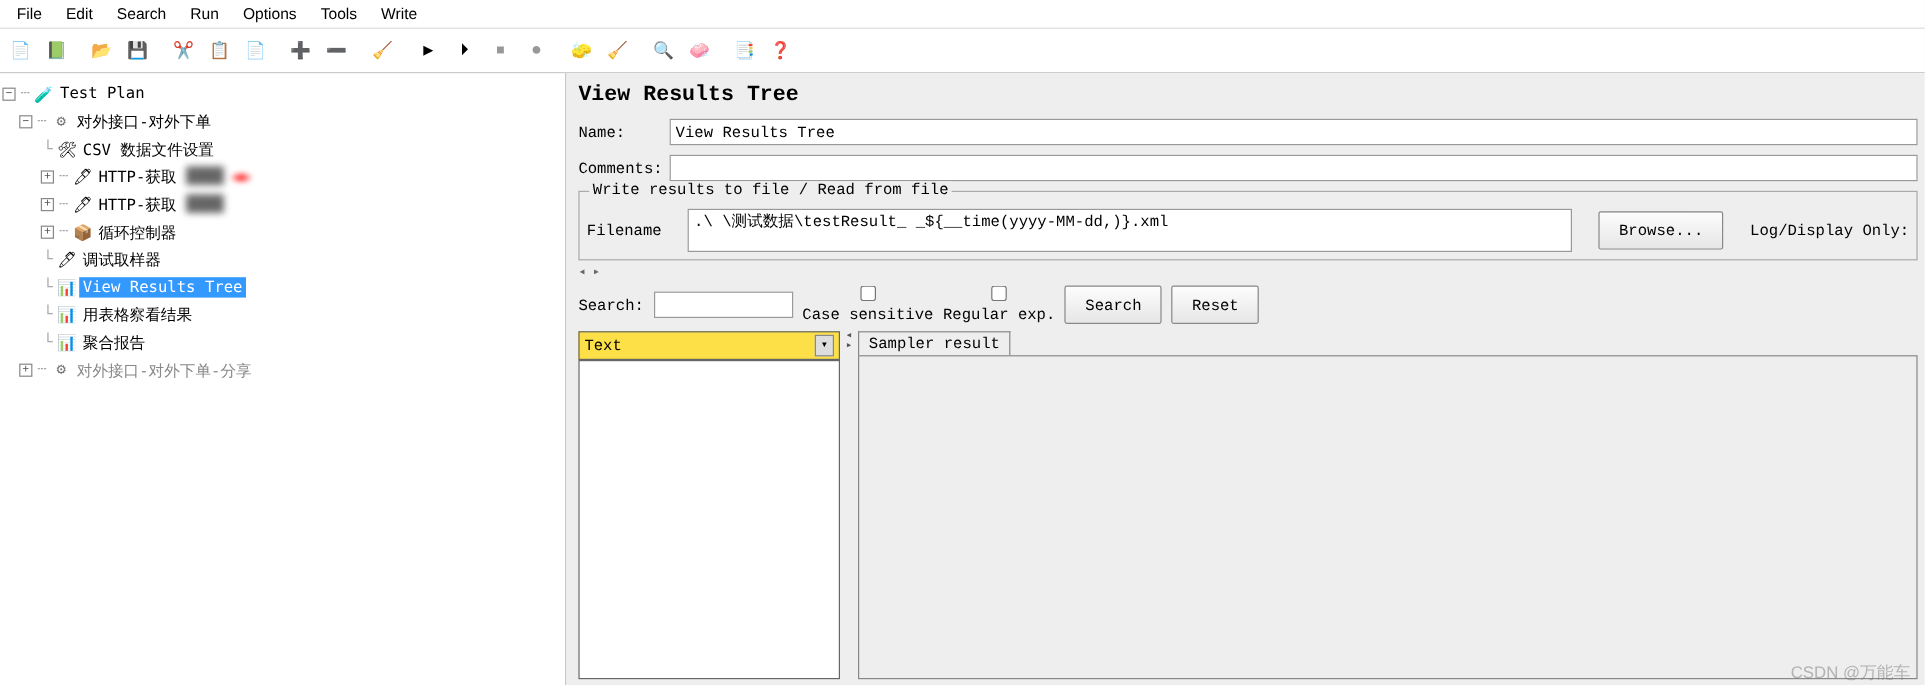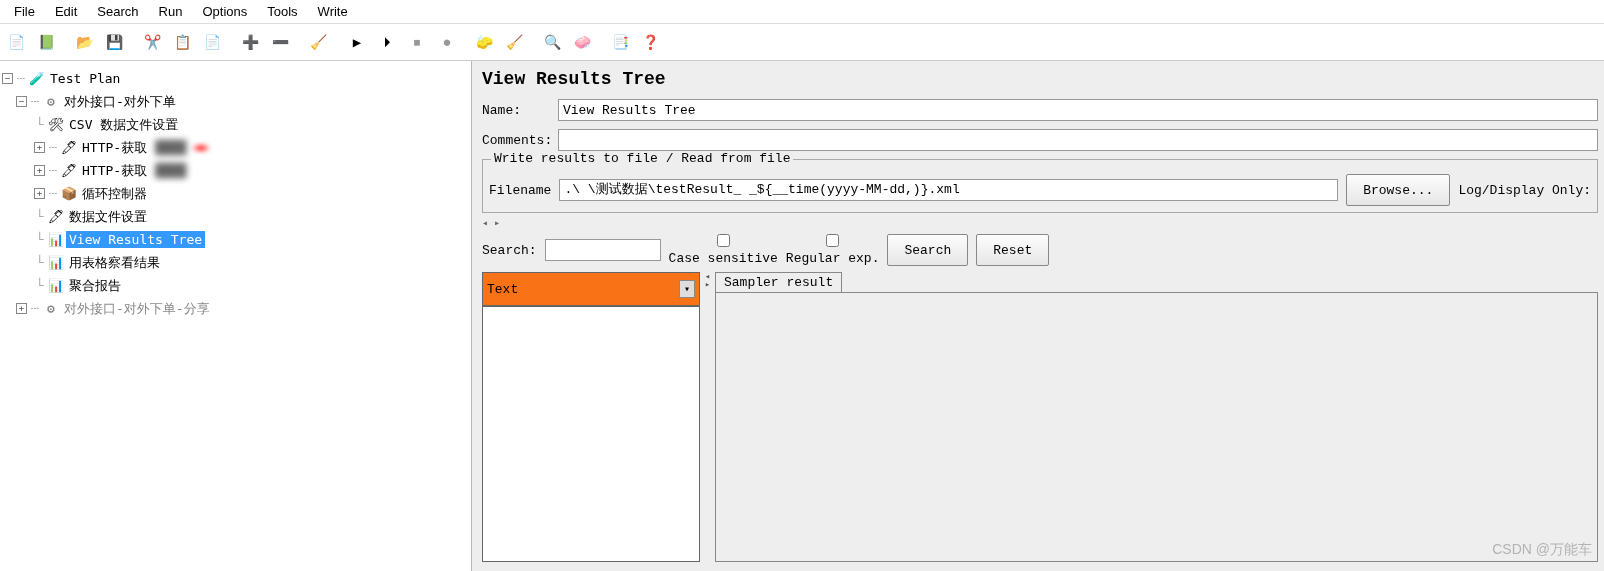"Filename" .filename-row { gap: 8px -> 22px }
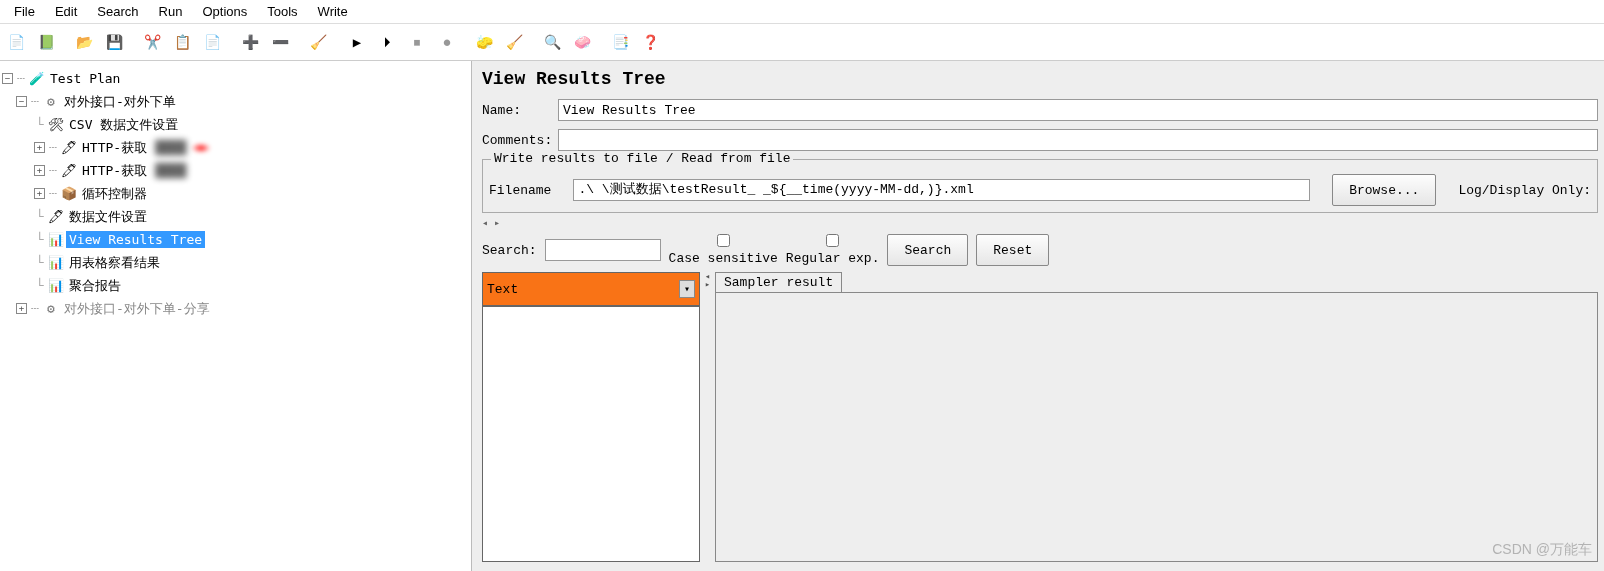".\ \测试数据\testResult_" .filename-box { height: 22px -> 36px }
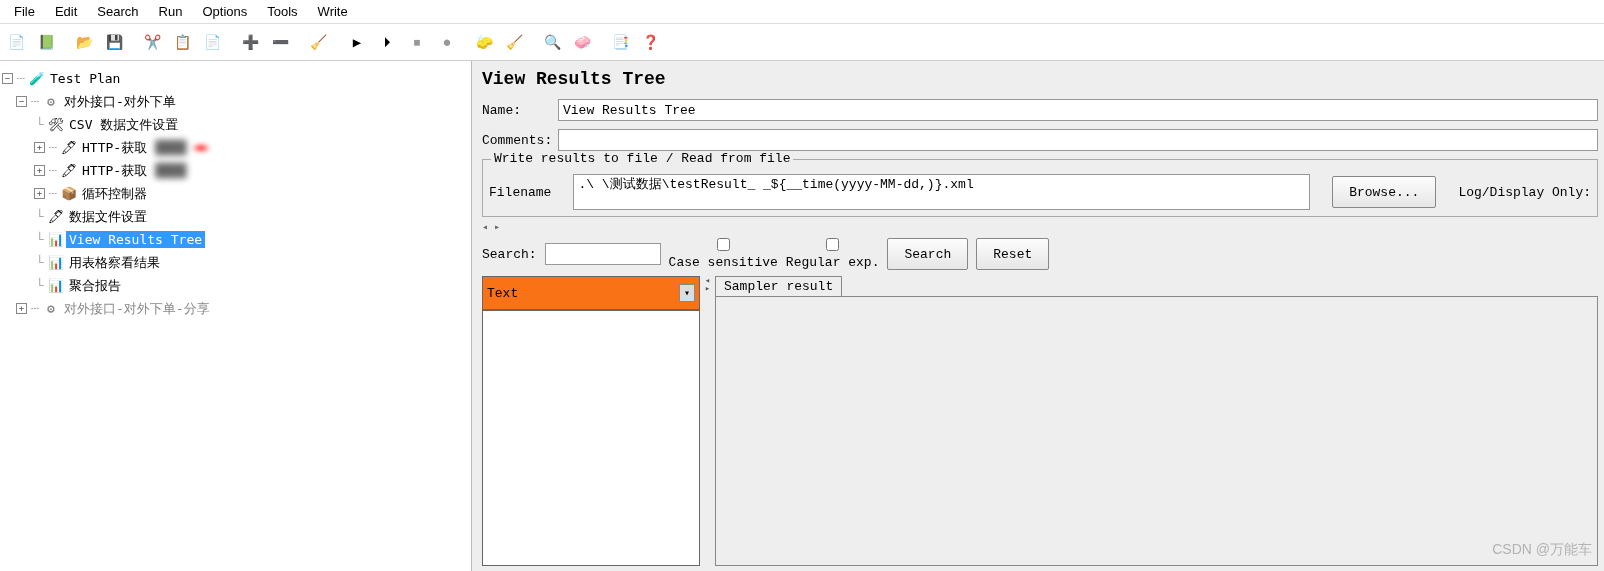"数据文件设置" span.tree-label { text: 数据文件设置 -> 调试取样器 }
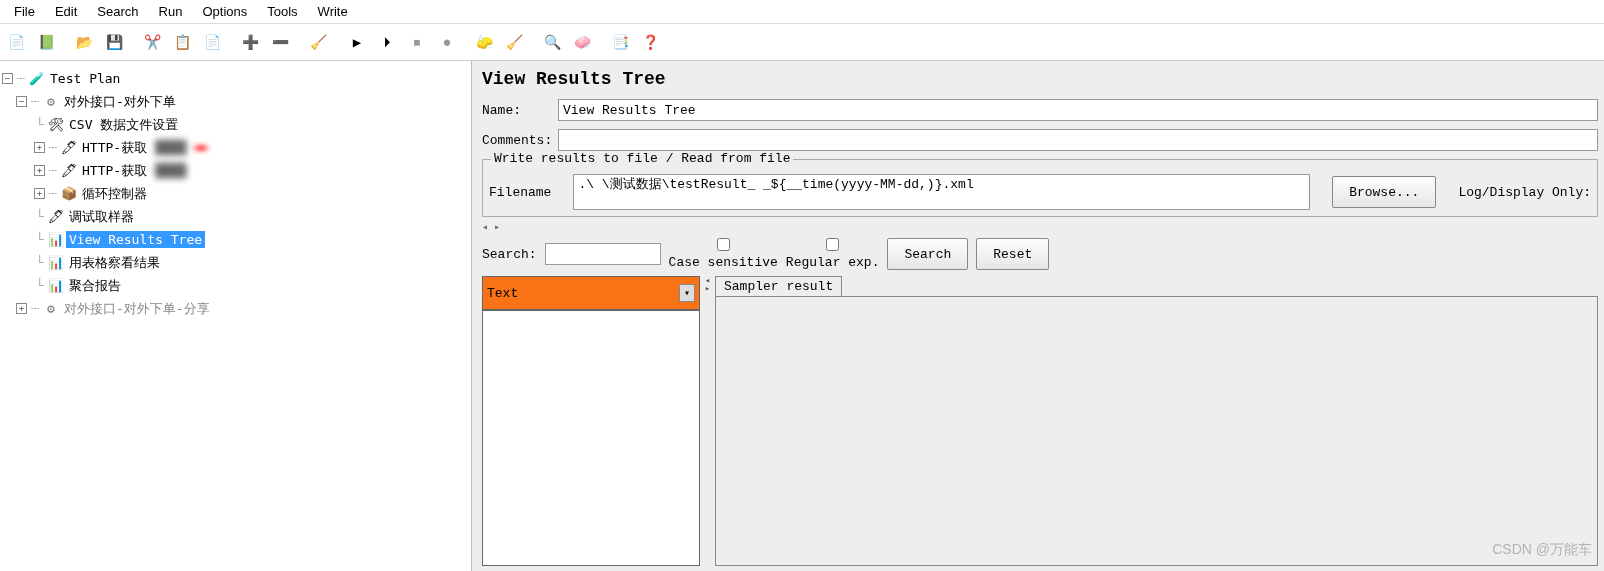"Text" .combo { background: #f97316 -> #fde047; height: 34px -> 24px }
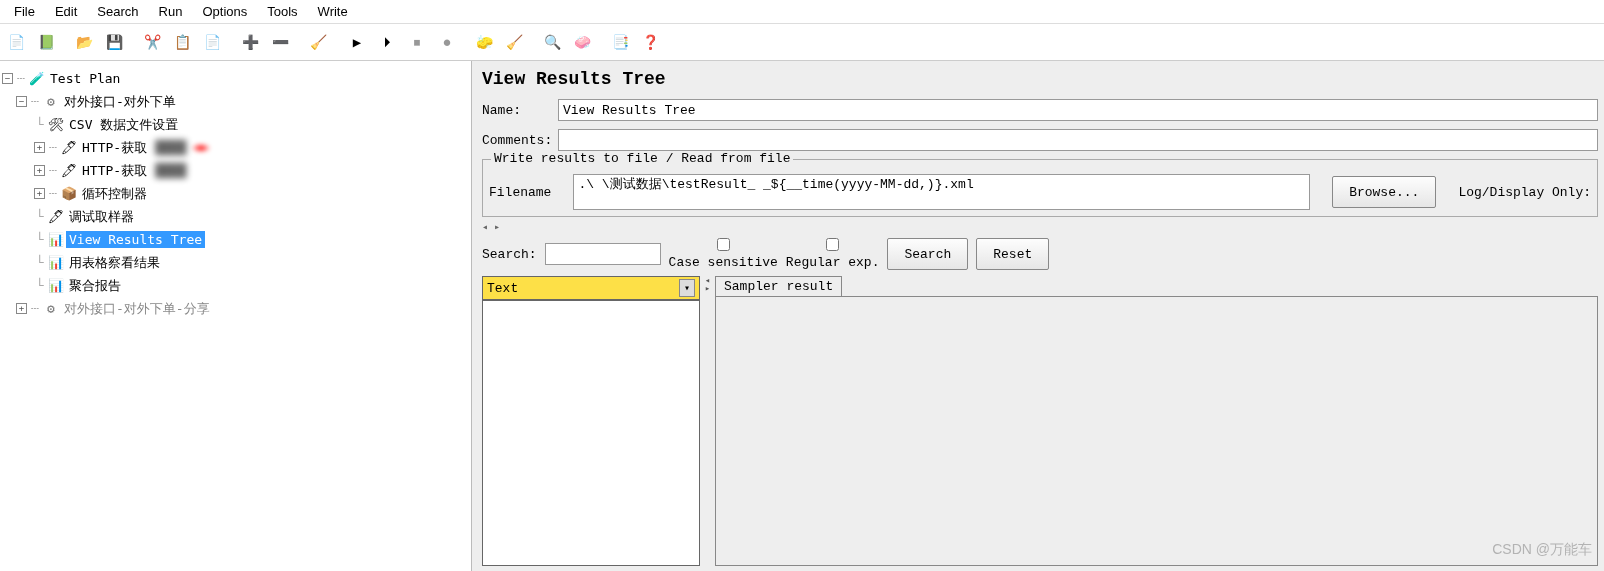"CSDN @万能车" .watermark { bottom: 12px -> 1px }
